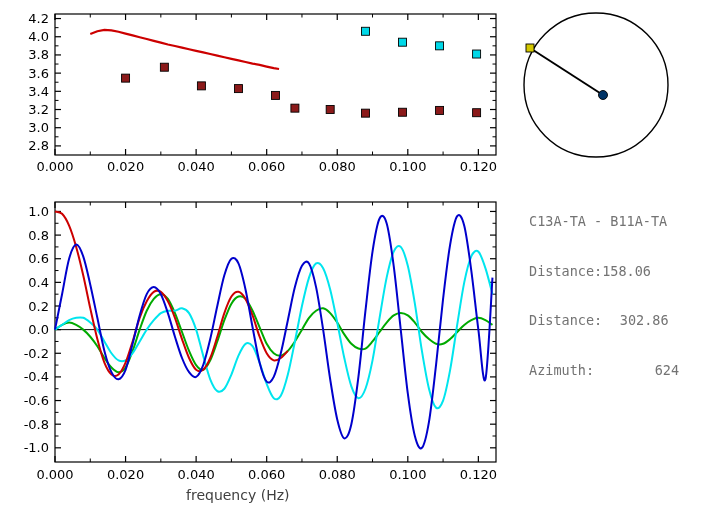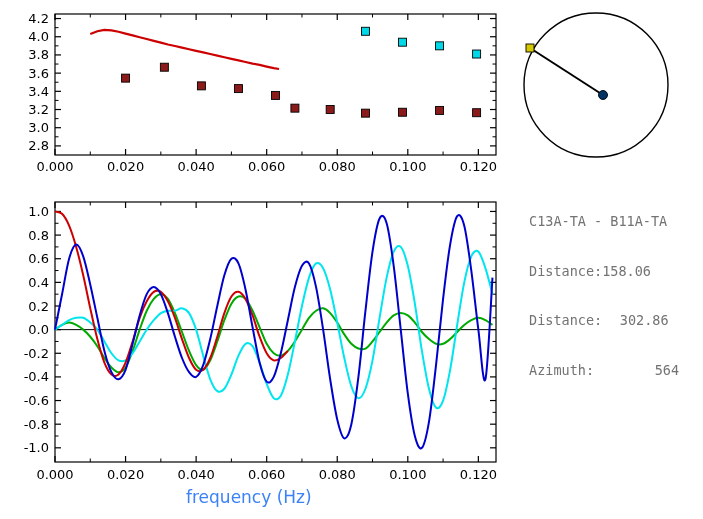"564" span { text: 564 -> 624 }
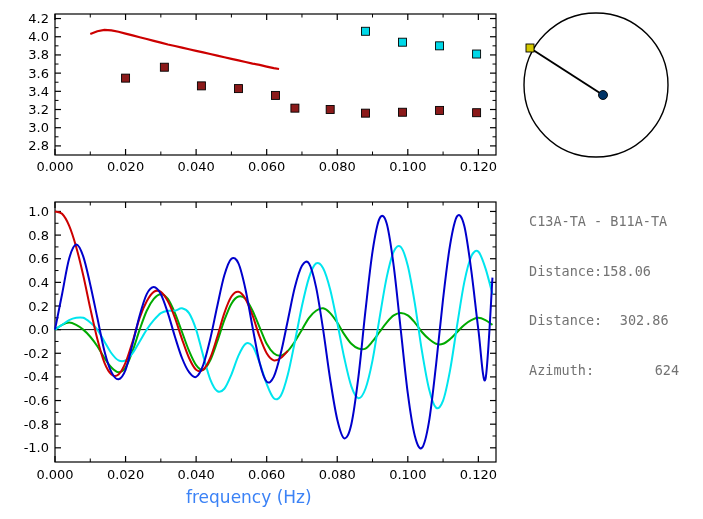"frequency (Hz)" .xlabel { color: #3b82f6 -> #404040; font-size: 17px -> 14px }
